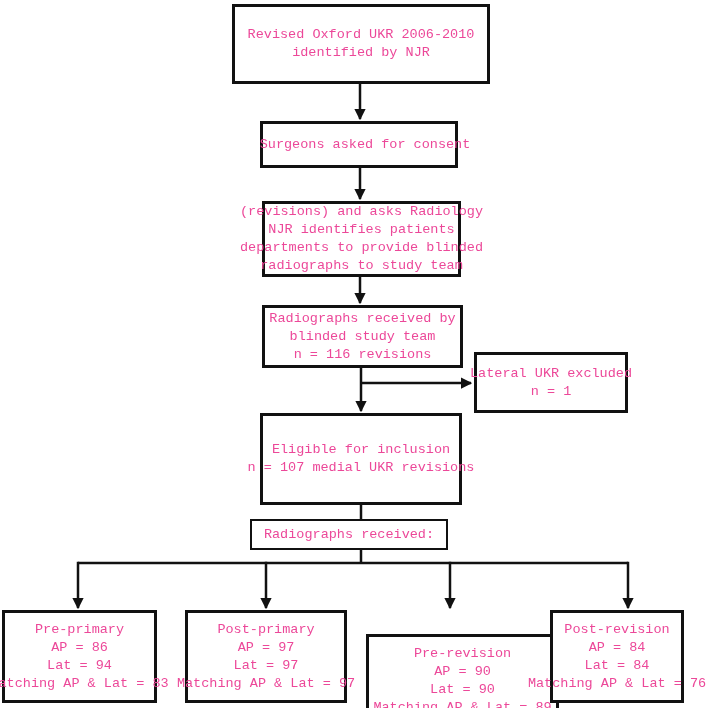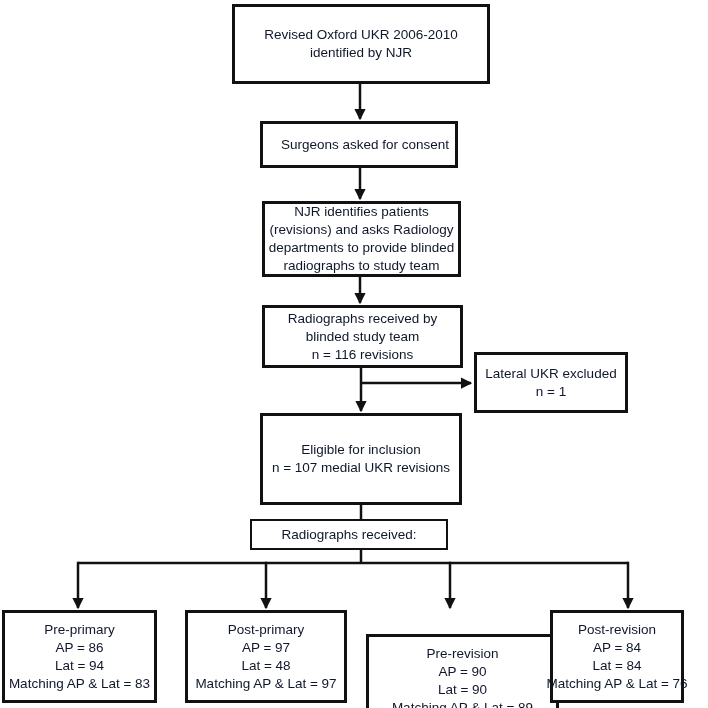"Revised Oxford UKR 2006-2010" #canvas { color: #0f172a -> #ec4899; font-family: Liberation Sans, sans-serif -> Liberation Mono, monospace }
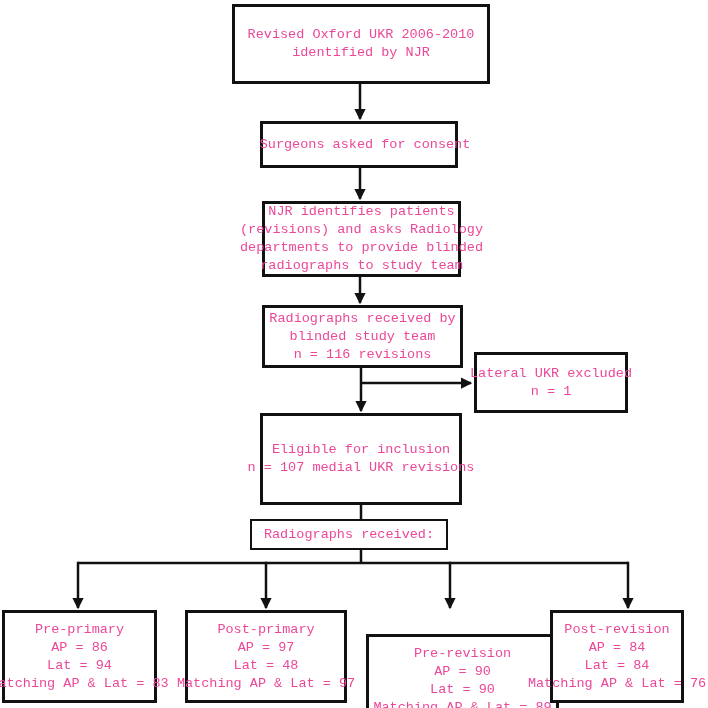"NJR identifies patients" span.line { order: before "(revisions) and asks Radiology" -> after "(revisions) and asks Radiology" }
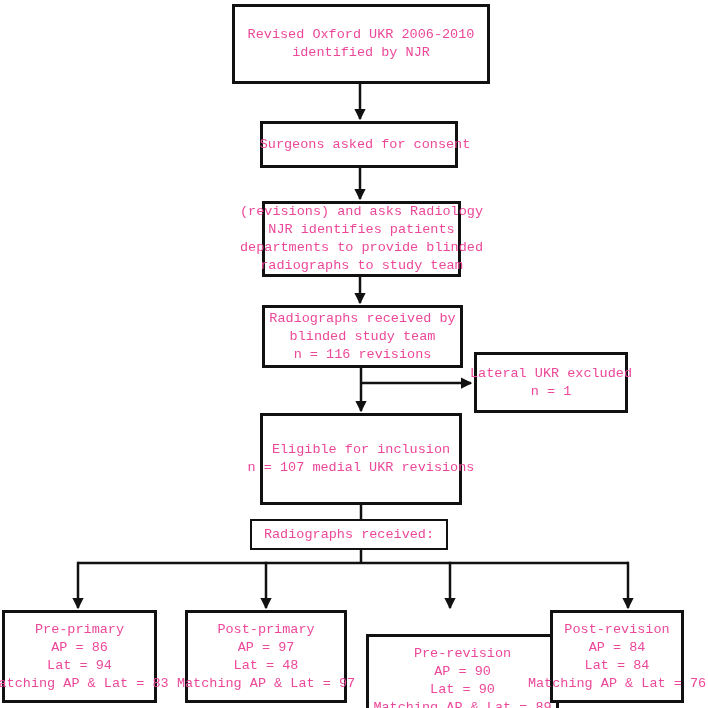"Lat = 48" span.line { text: 48 -> 97 }
